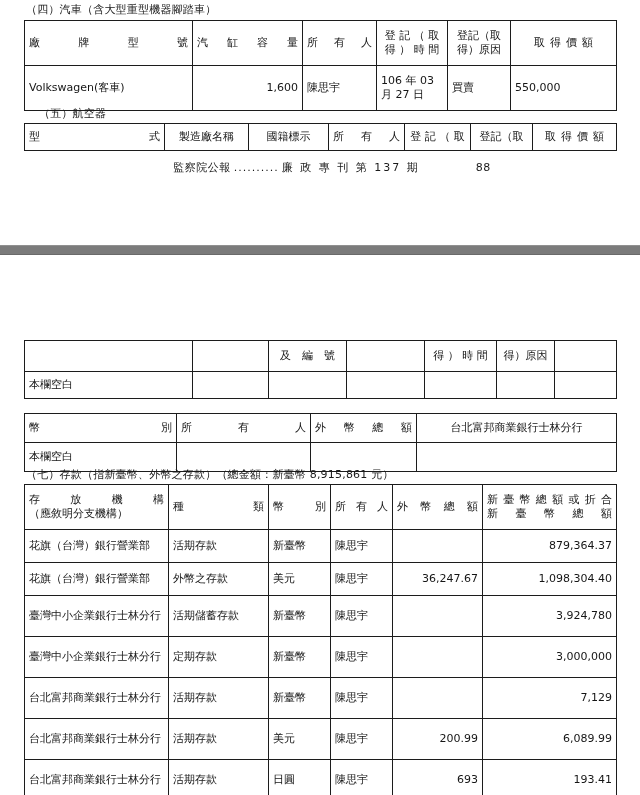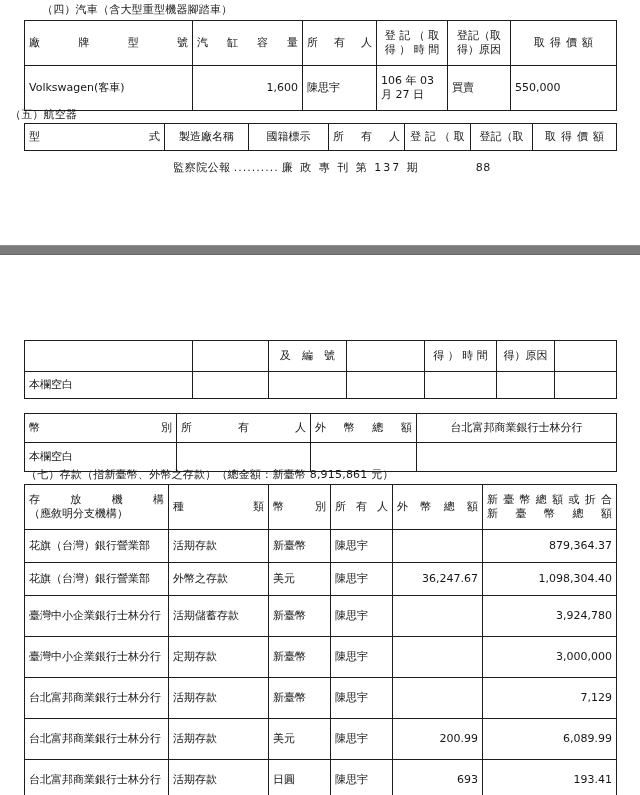"（四）汽車（含大型重型機器腳踏車）" #veh-title { left: 42px -> 26px }
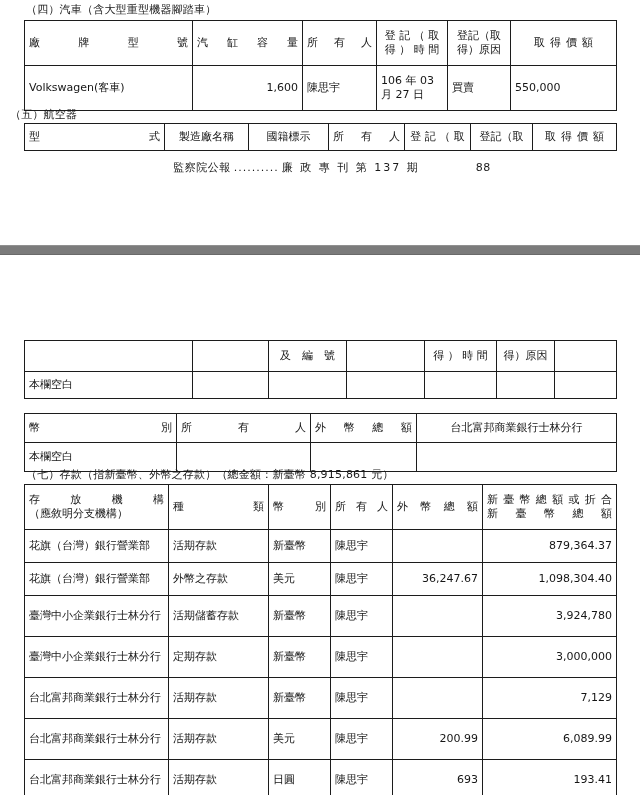"（五）航空器" #air-title { font-family: none -> Liberation Mono, monospace; left: 10px -> 39px }
